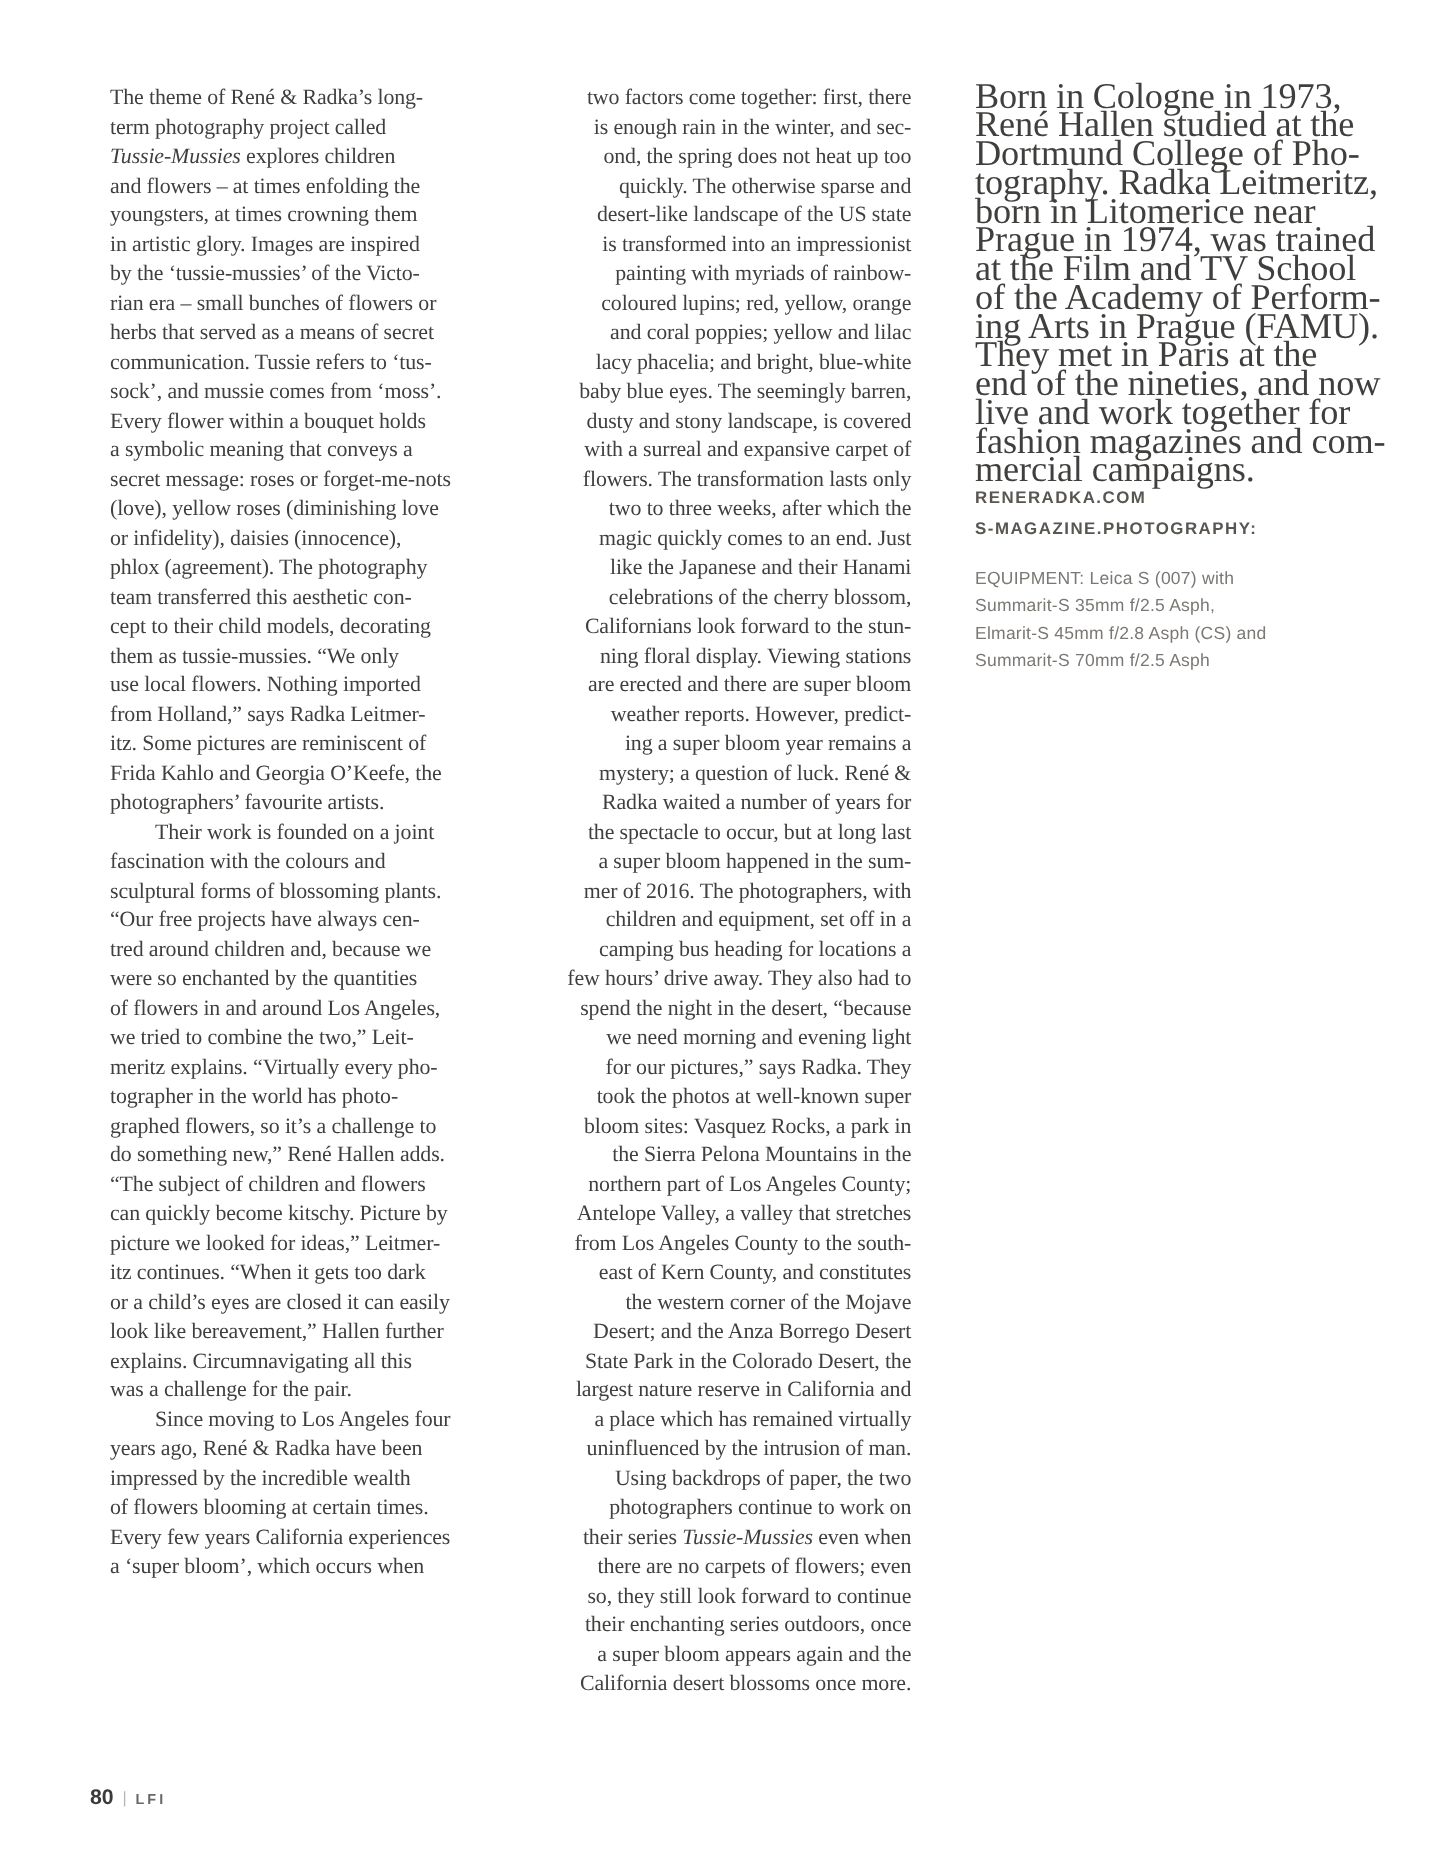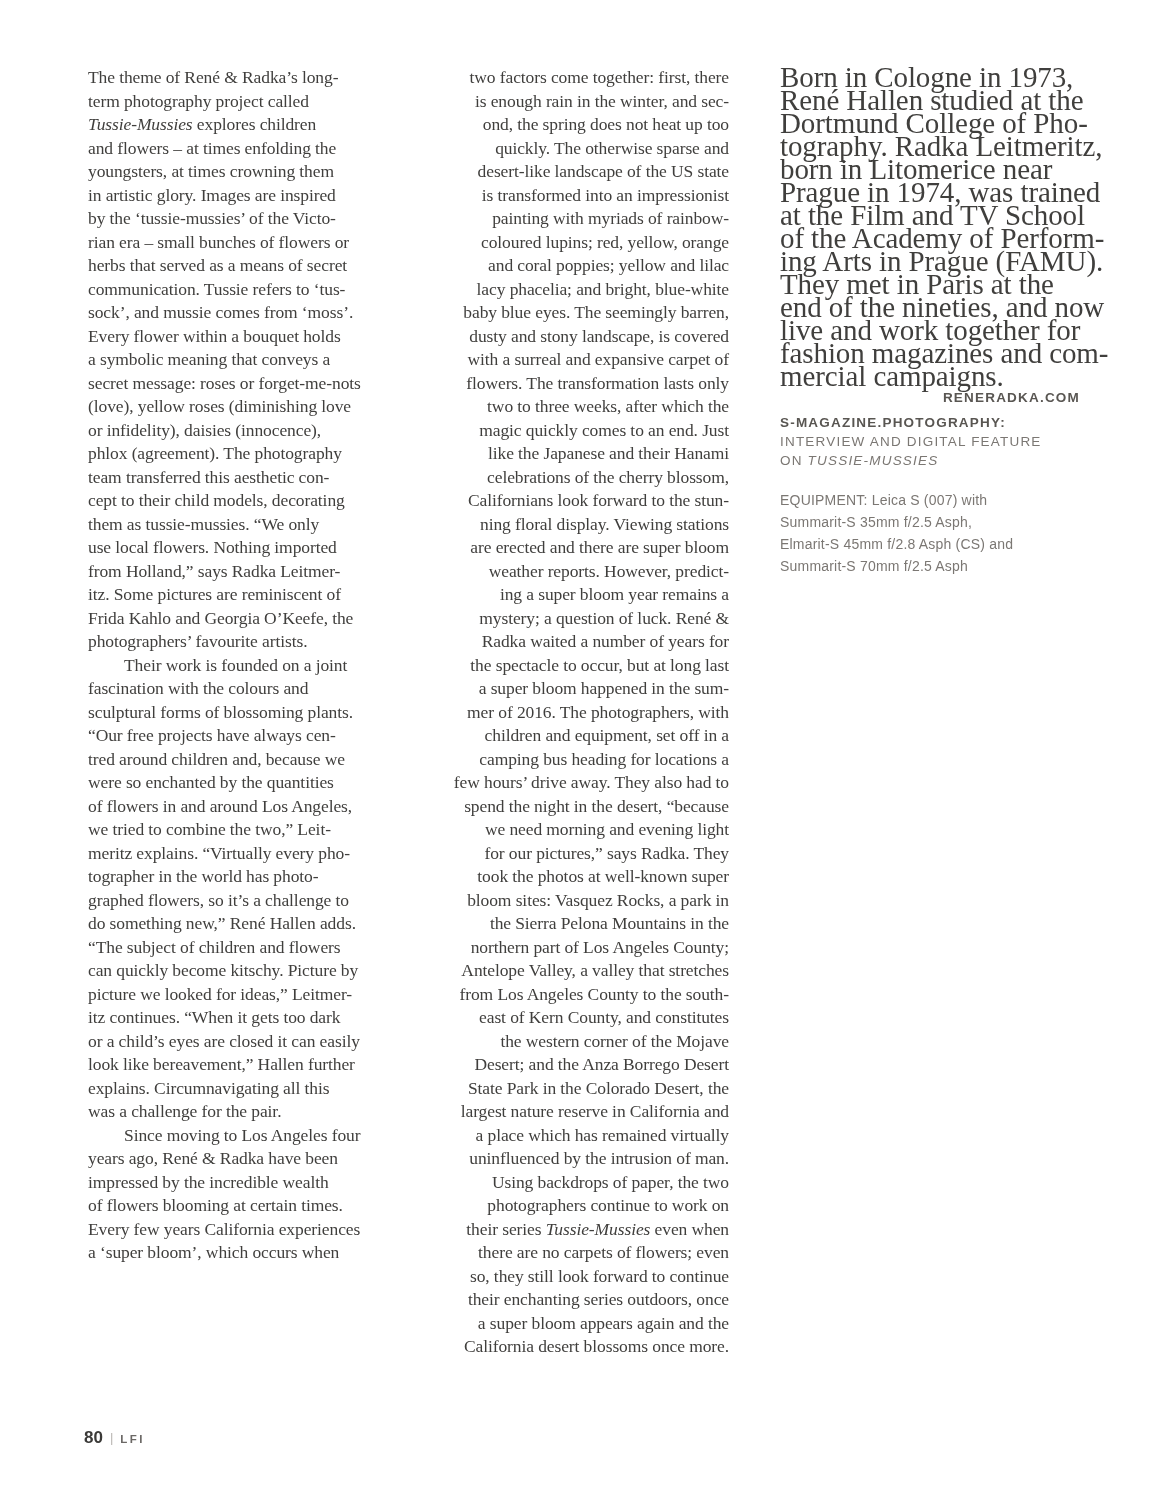"RENERADKA.COM" .website { text-align: right -> none }
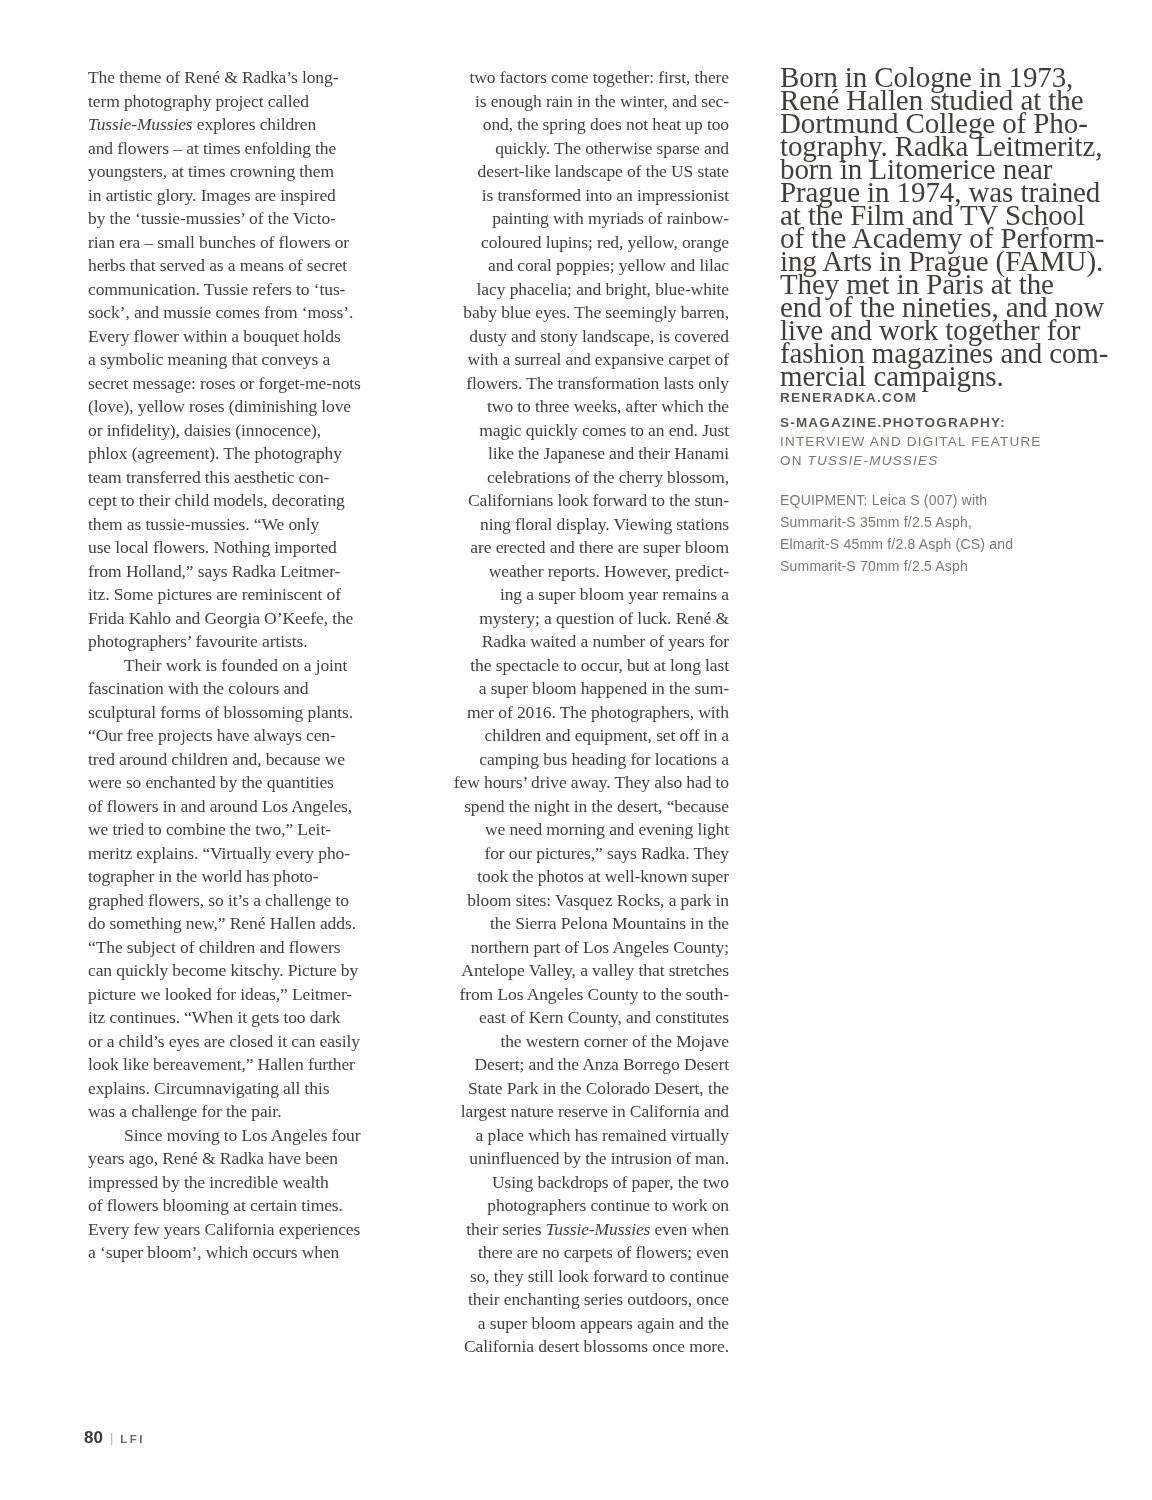"INTERVIEW AND DIGITAL FEATURE" div.link-sub { html: <div>INTERVIEW AND DIGITAL FEATURE<br>ON <i>TUSSIE-MUSSIES</i></div> -> none }
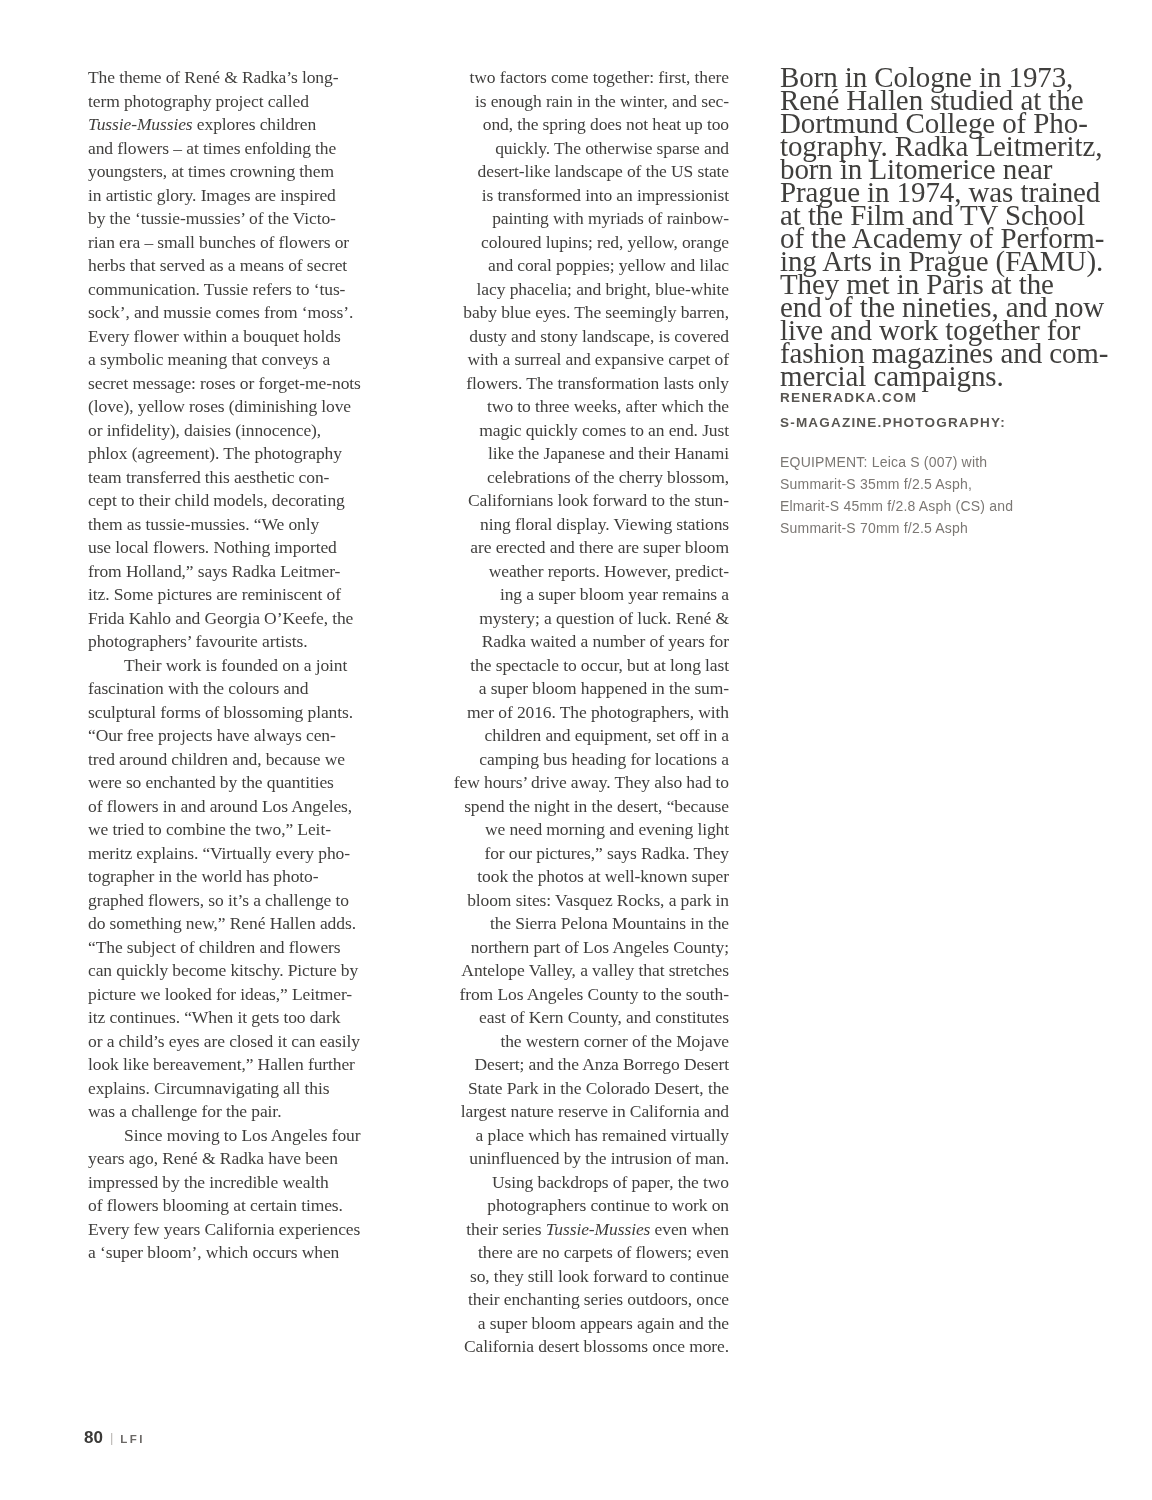"80 | LFI" .footer { left: 84px -> 72px }
